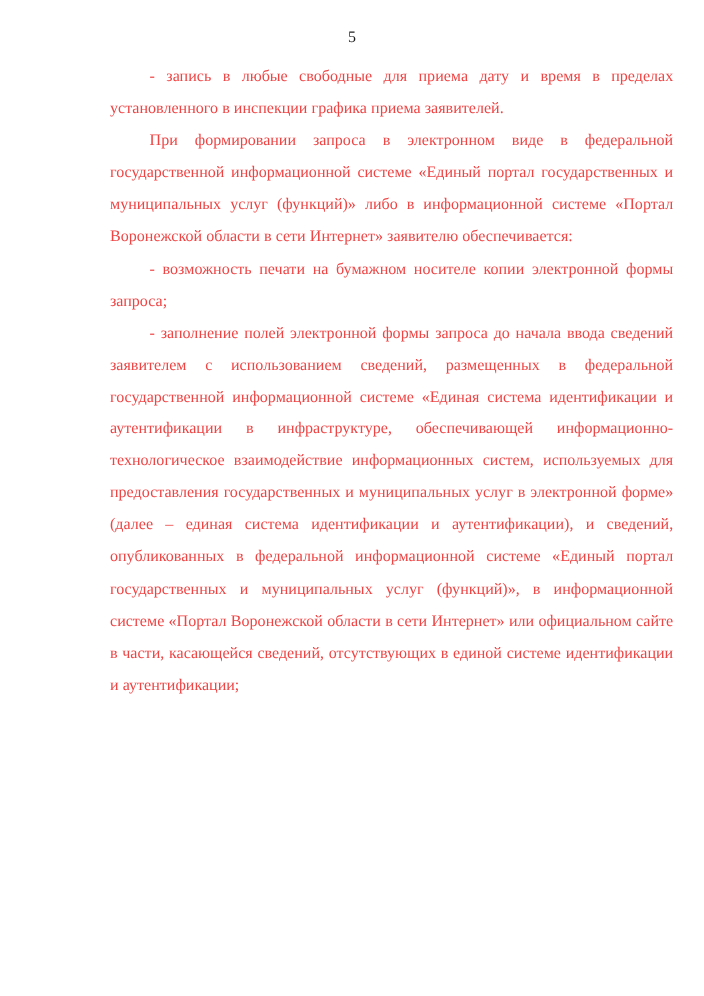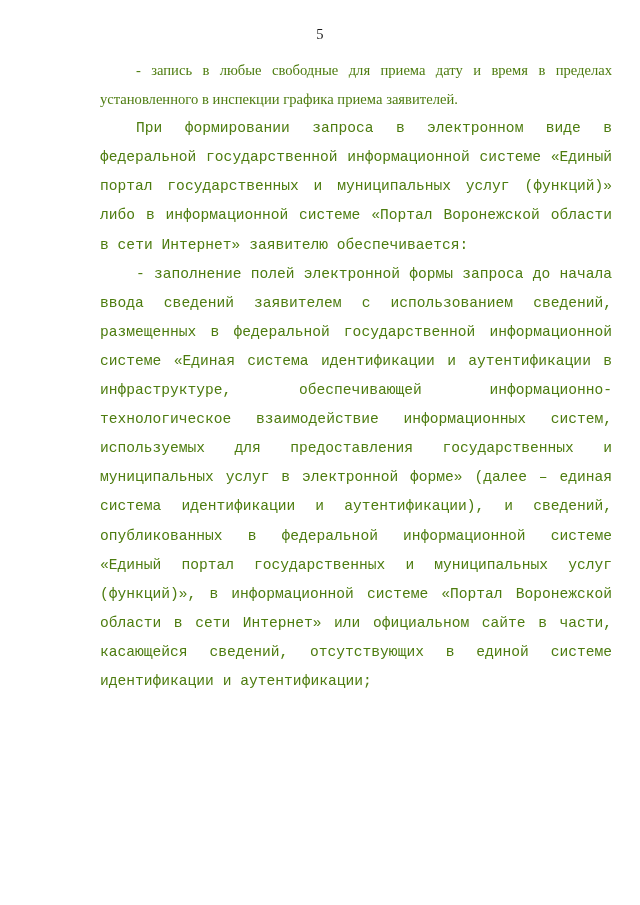"- запись в любые свободные" p.para { color: #4d7c0f -> #ef4444 }
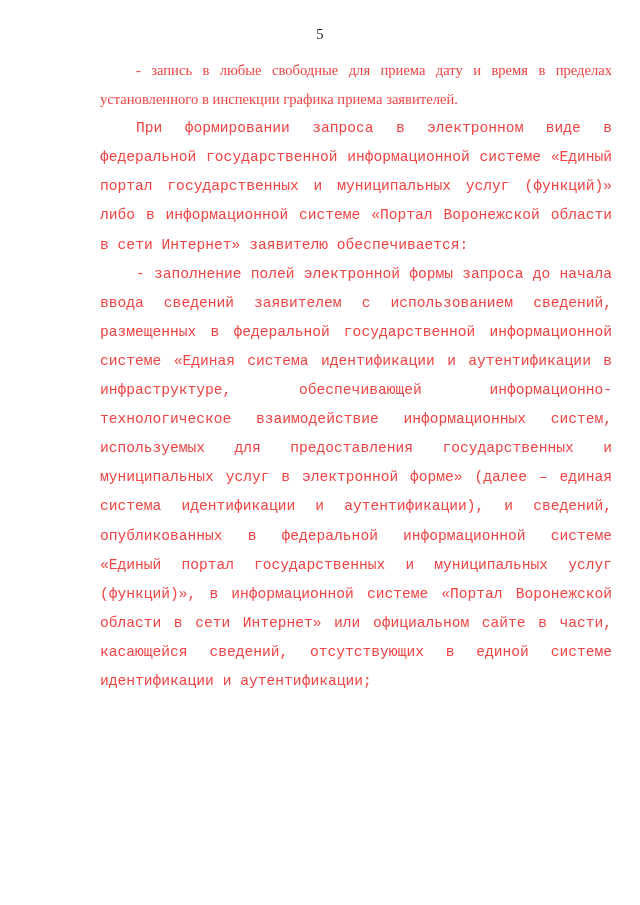"При формировании запроса в электронном" p.para + p.para { font-family: Liberation Mono, monospace -> none }
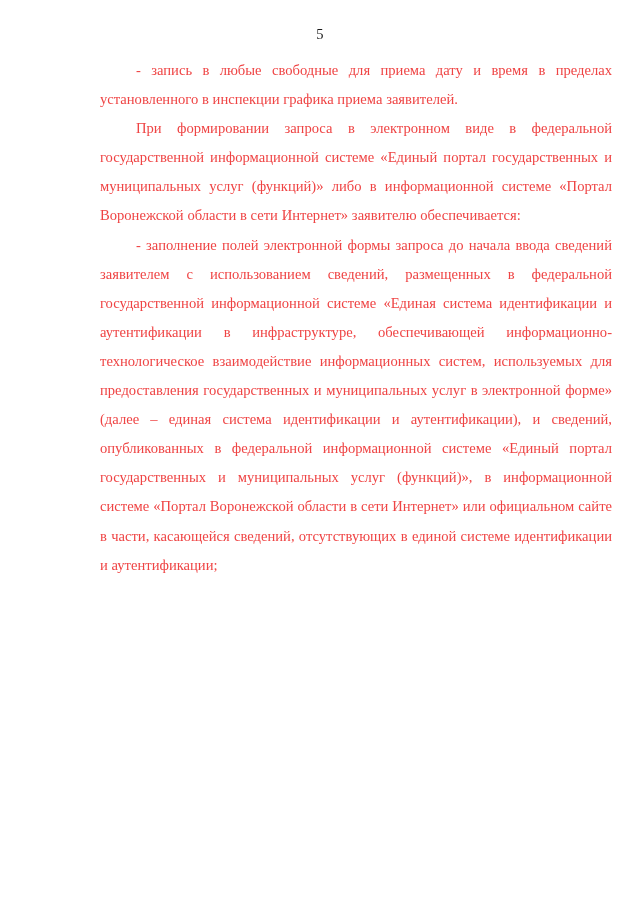"- возможность печати на бумажном" p.para { html: none -> <p>- возможность печати на бумажном носителе копии электронной формы запроса;</p> }
